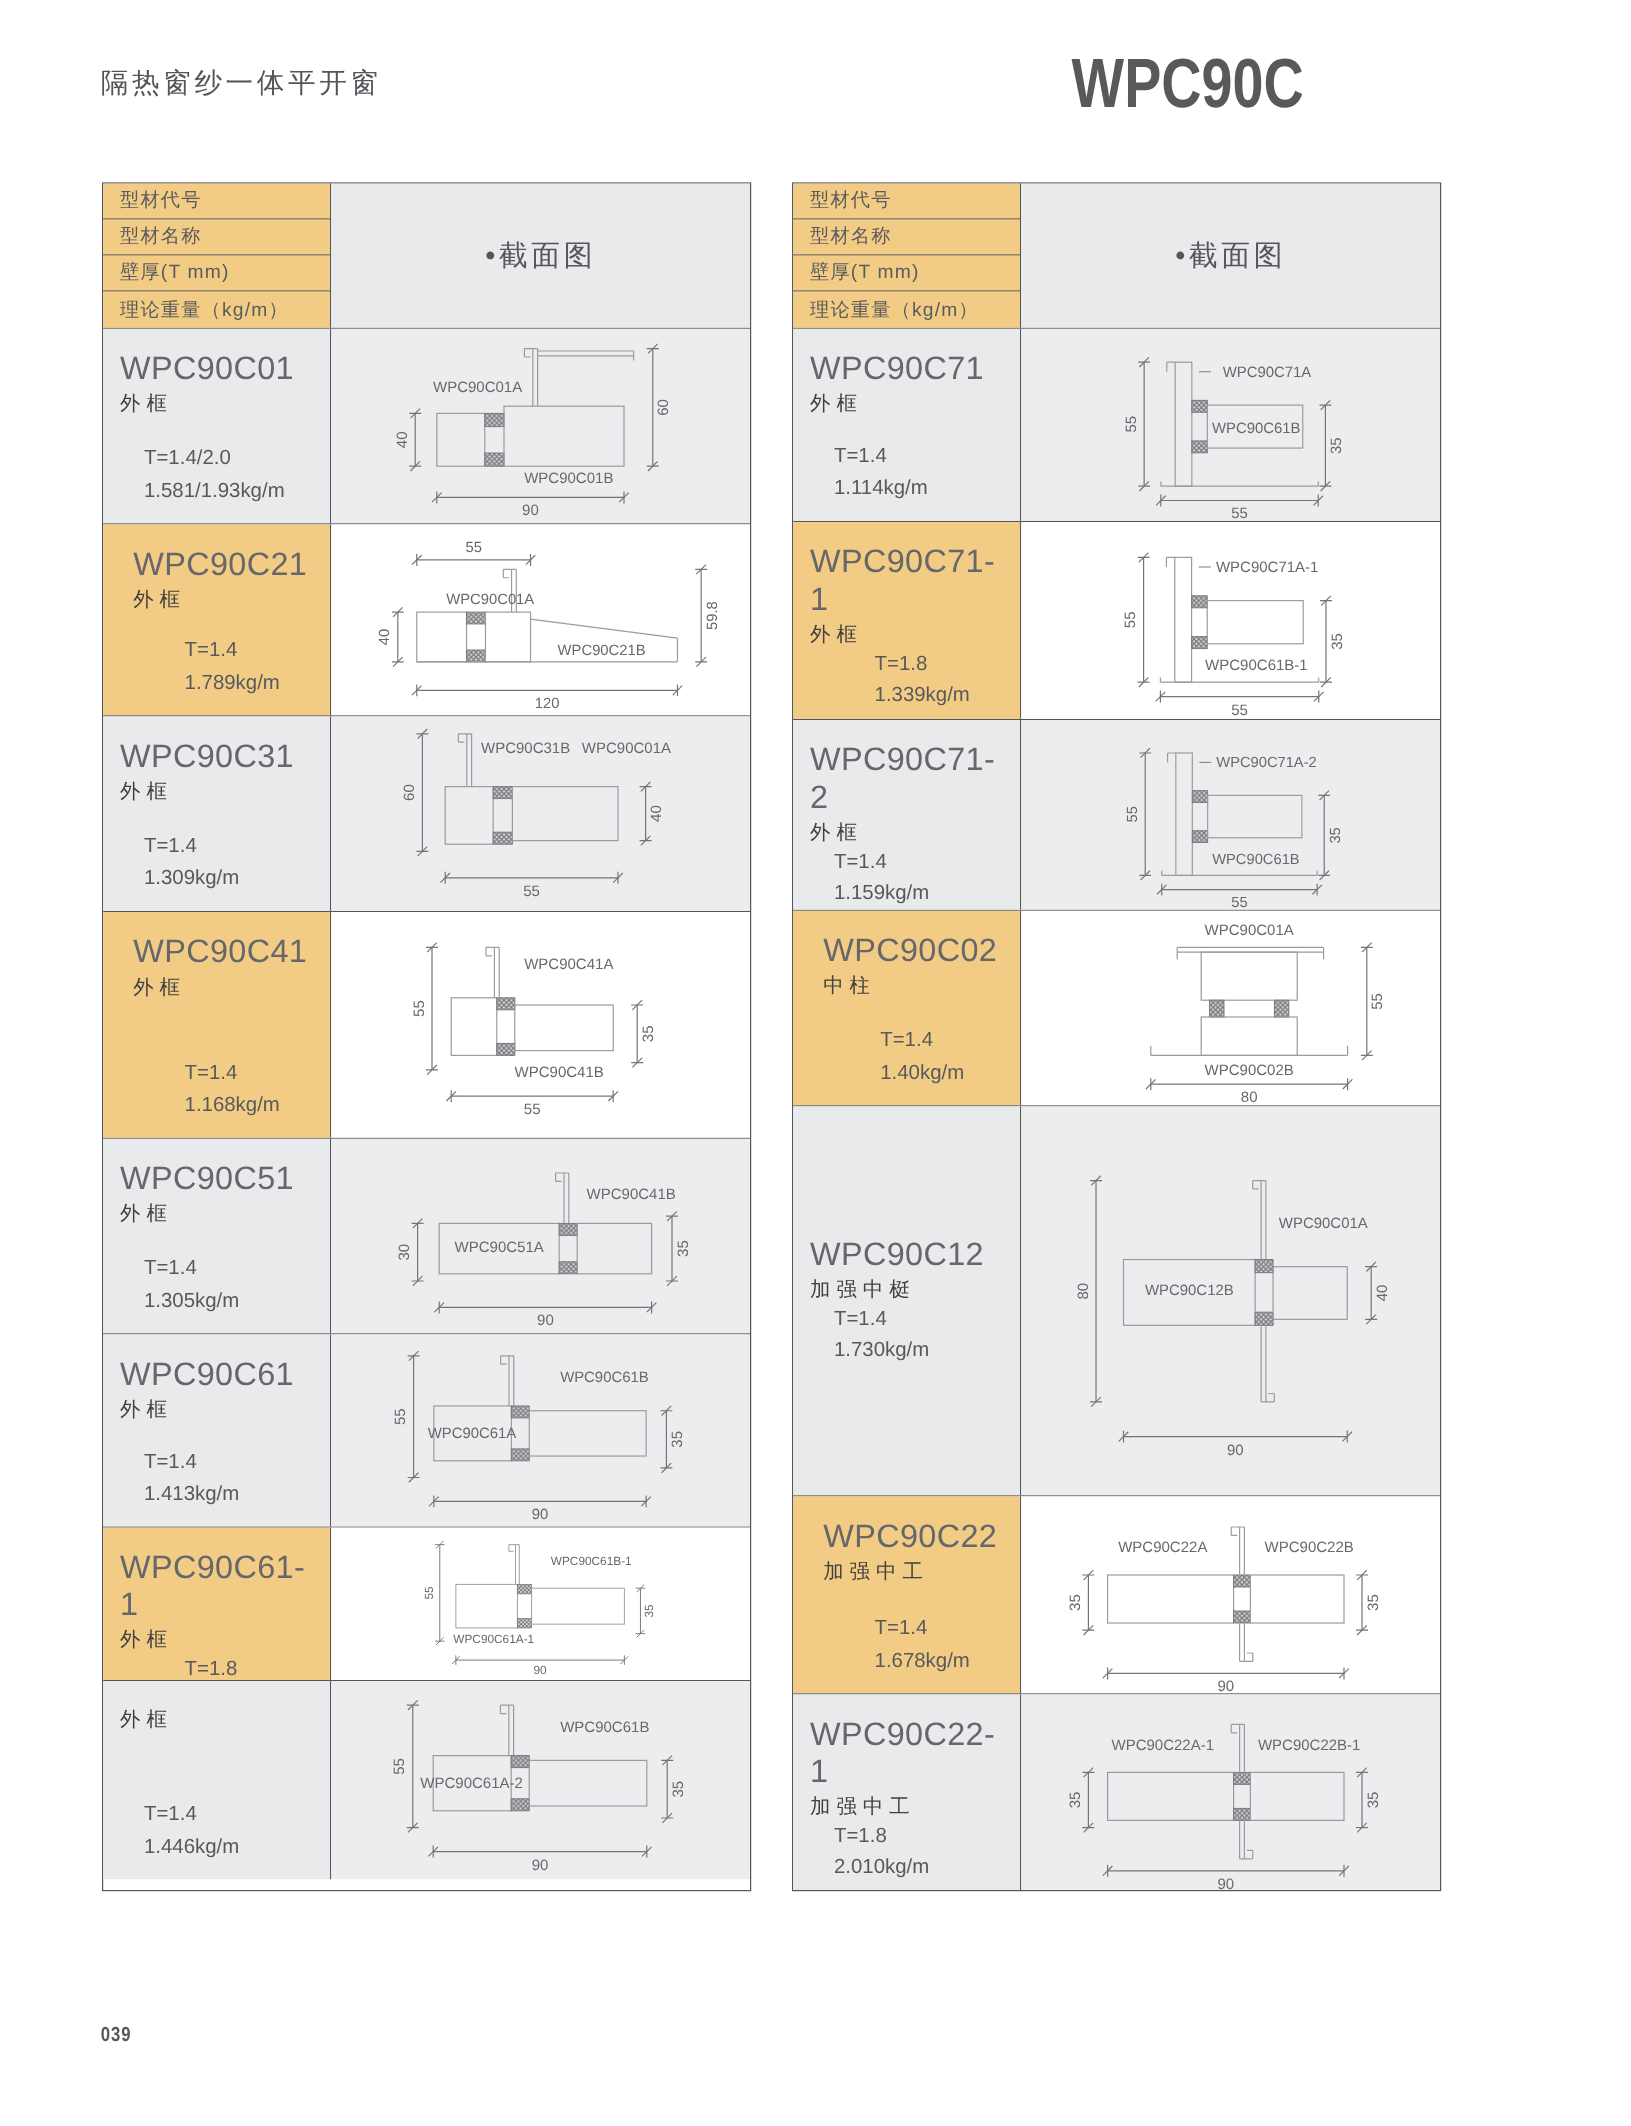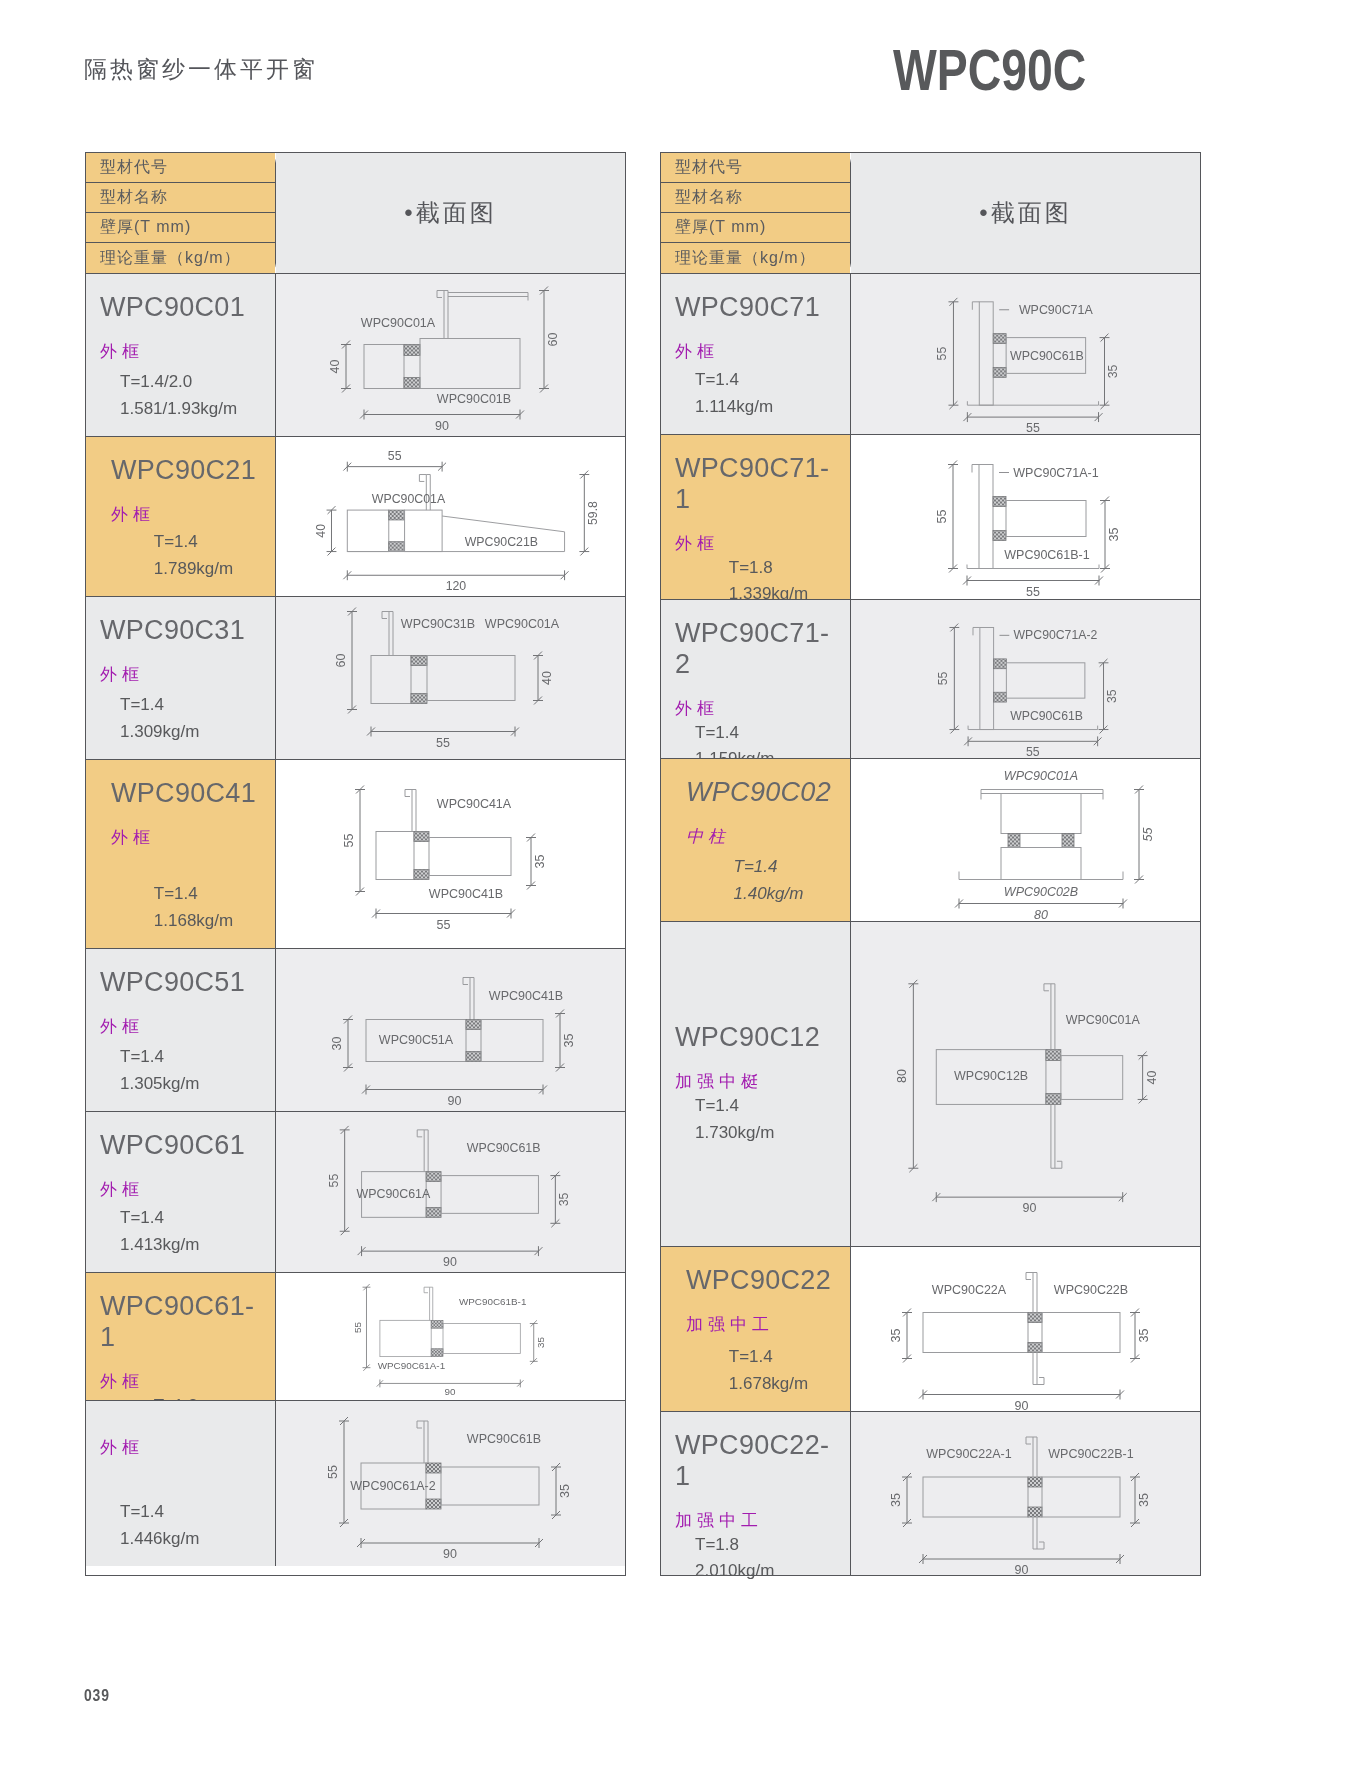"型材代号" .thead-left { border-radius: 10px -> none }
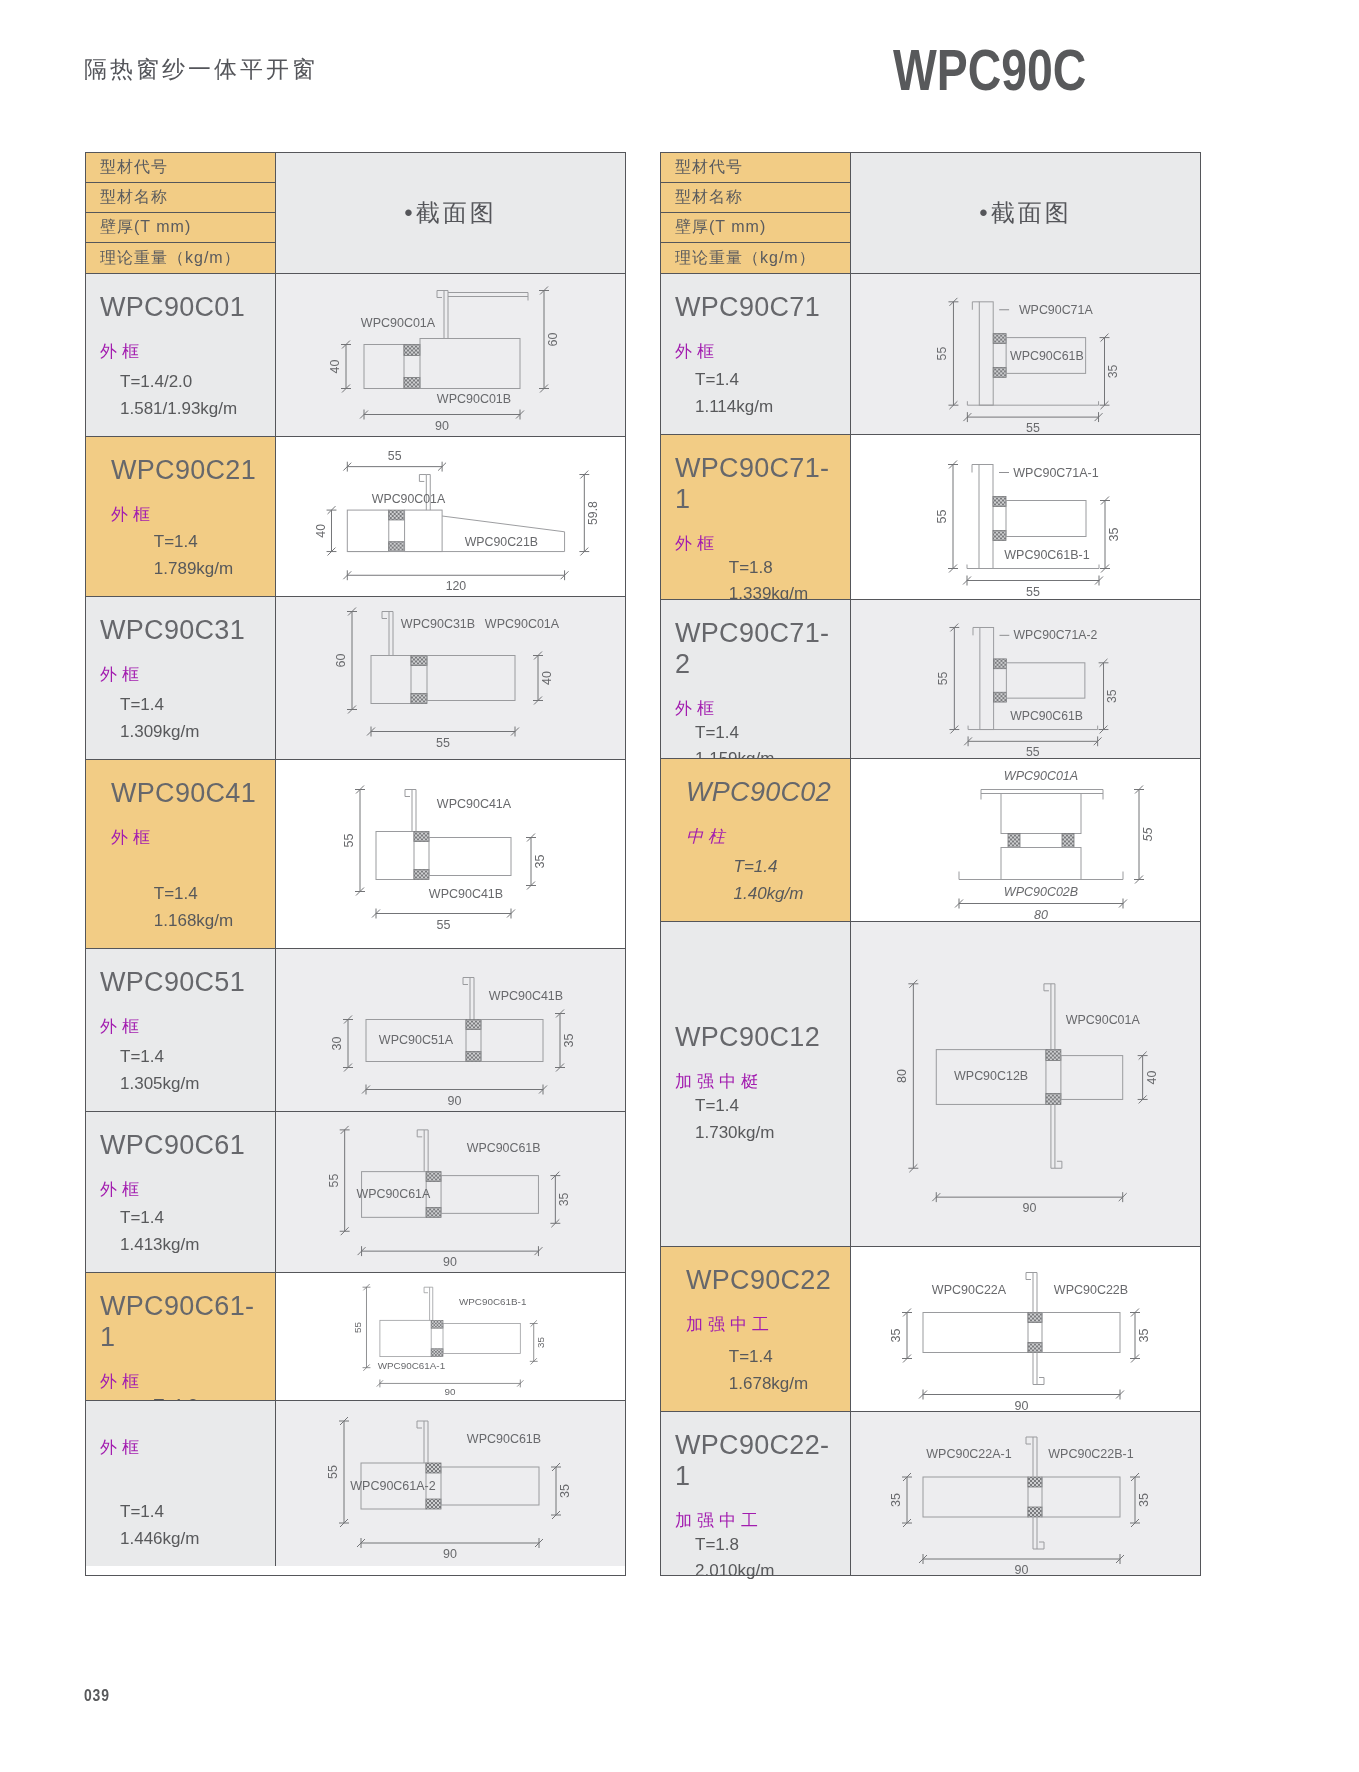"外框" .pname { color: #a21caf -> #404040; margin-top: 17px -> 2px }
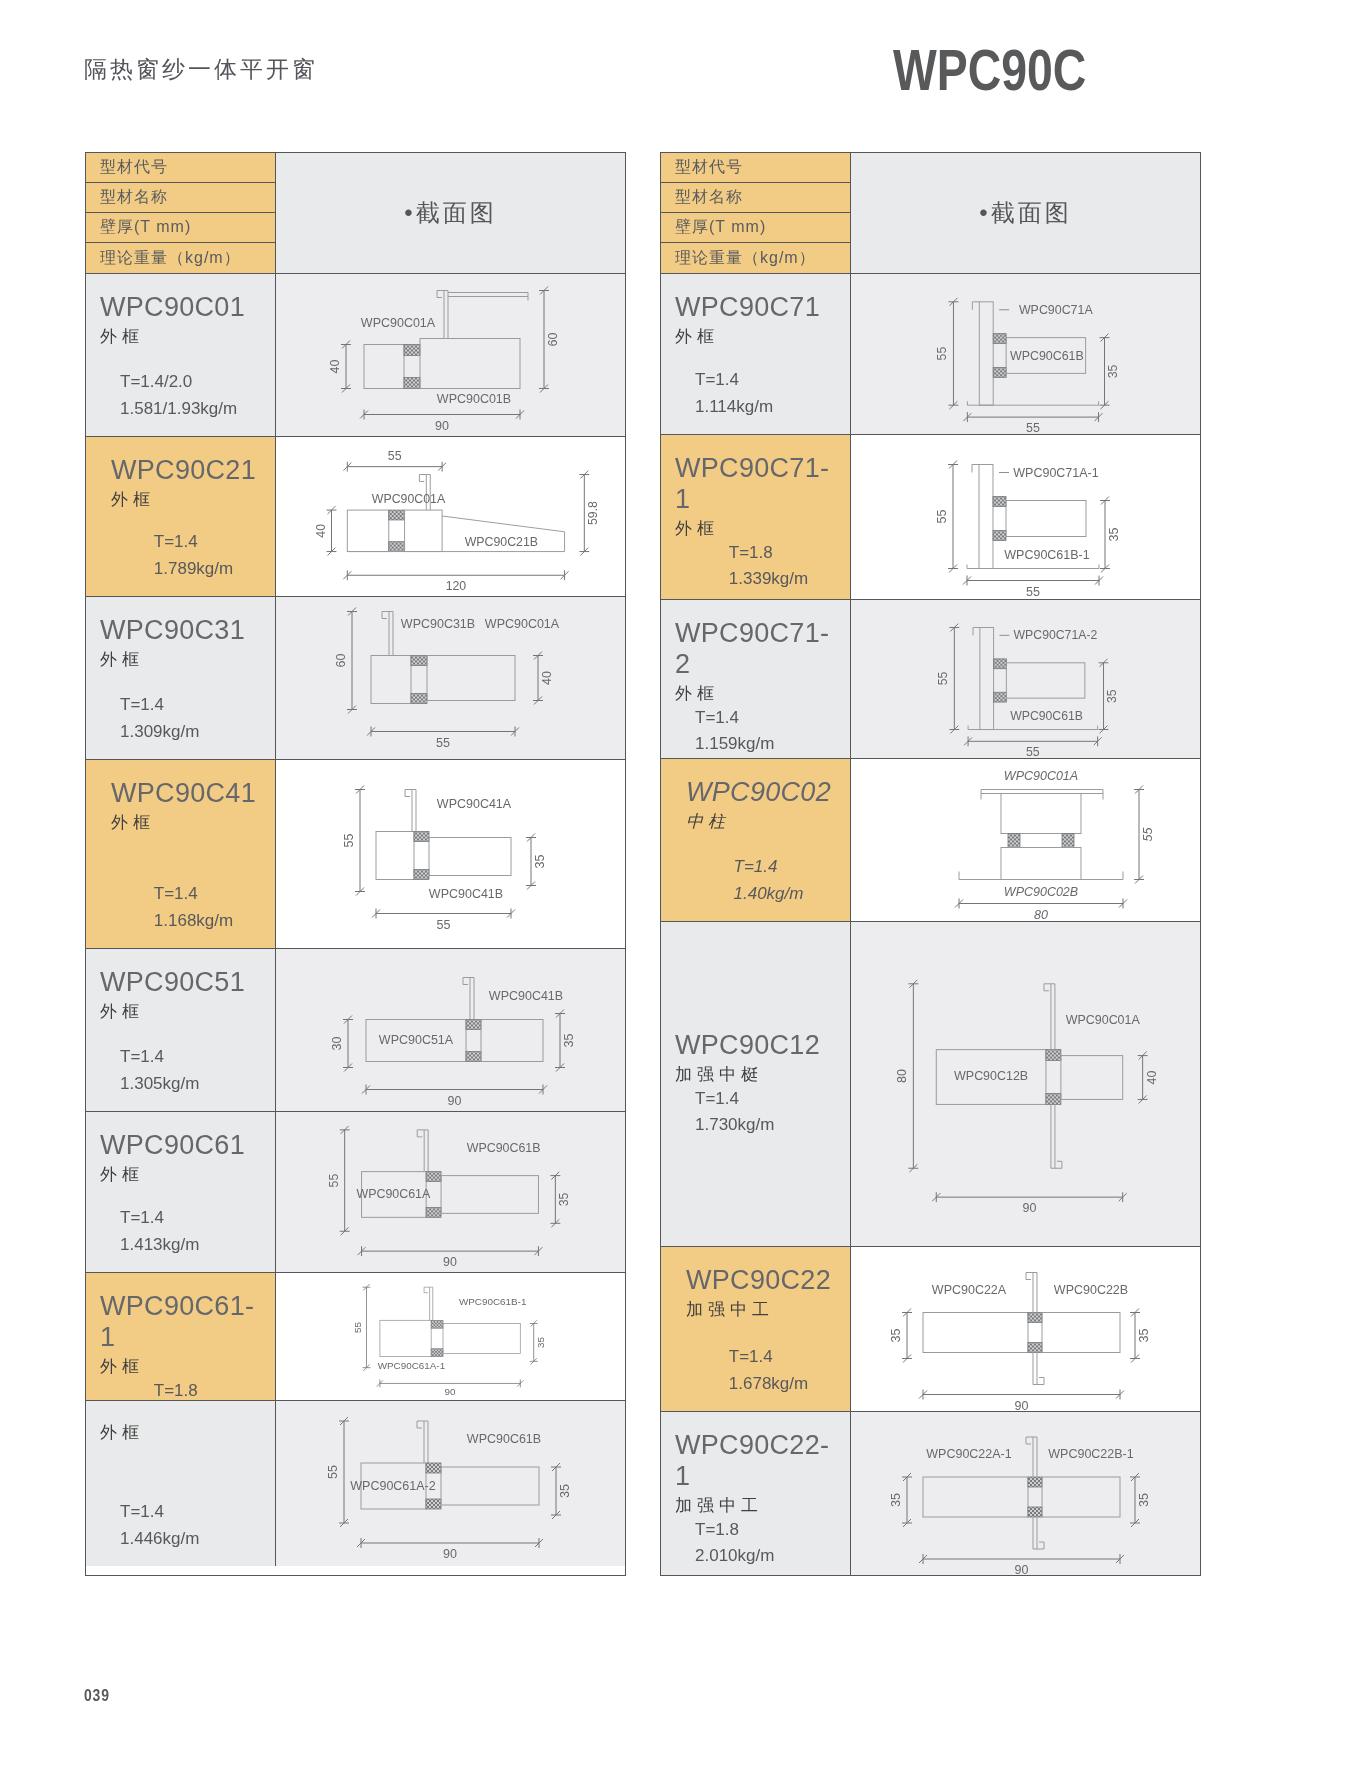"WPC90C02" div.prow { font-style: italic -> none }
